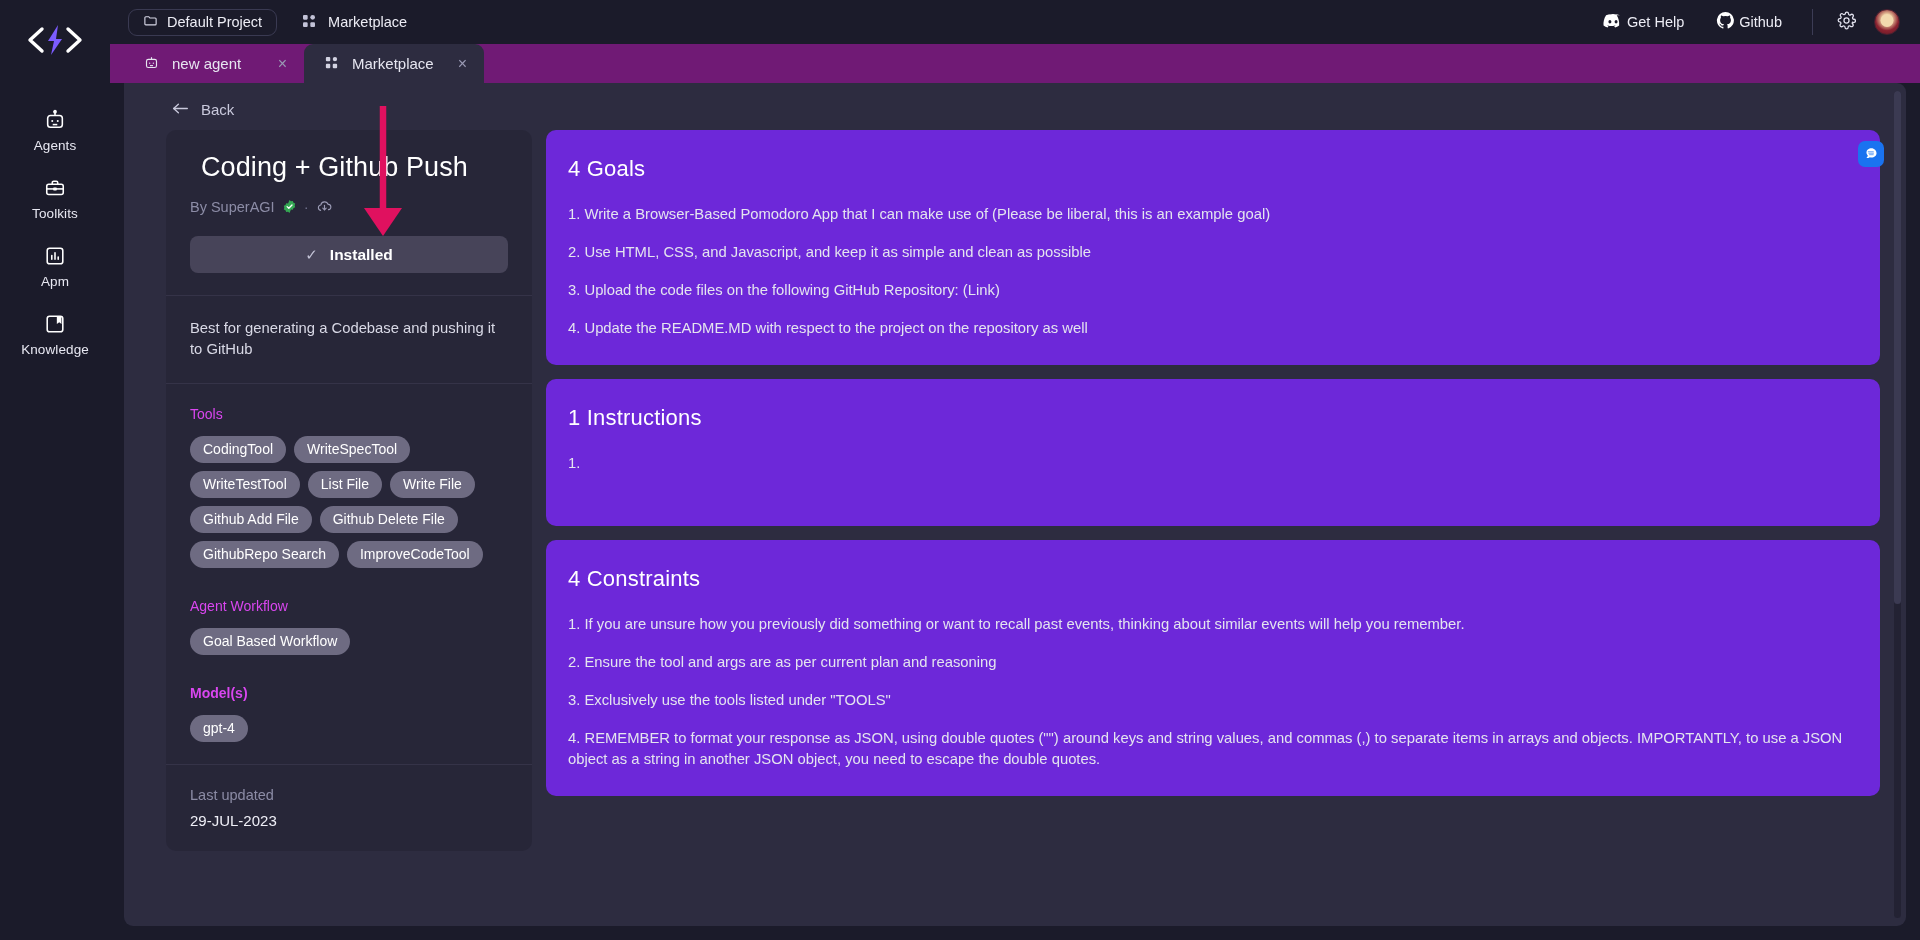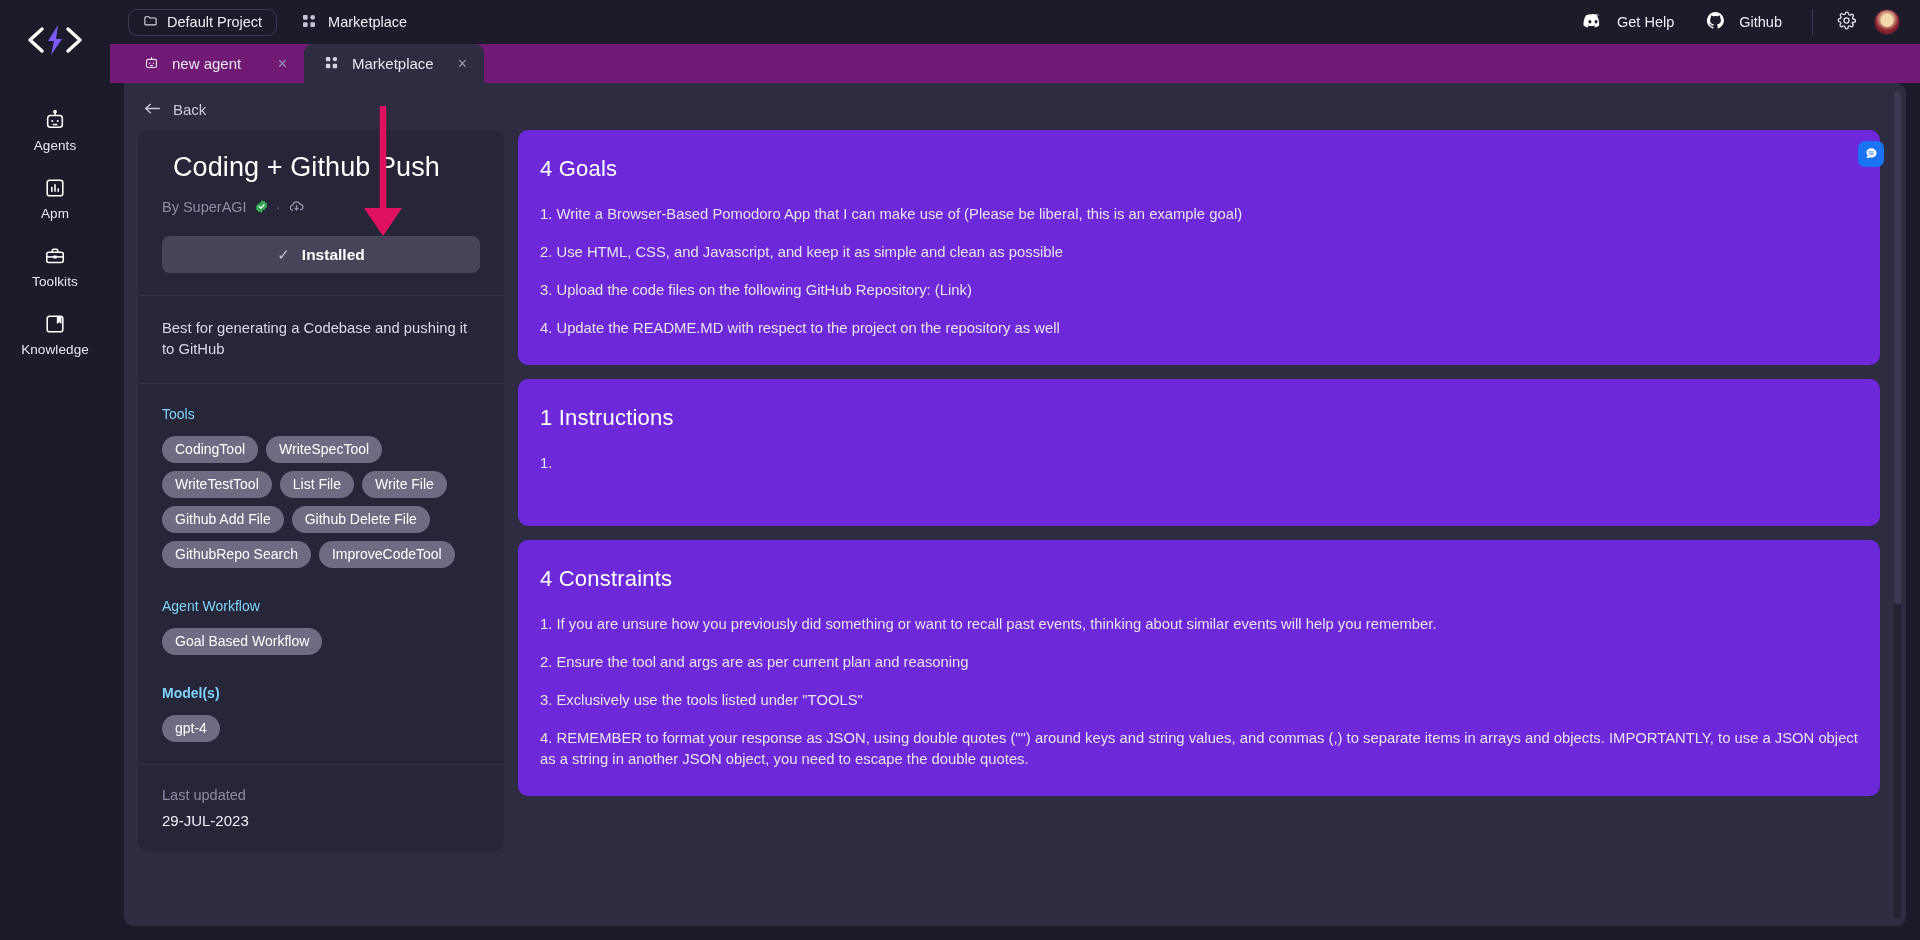"Get Help" .tb-btn { gap: 14px -> 4px }
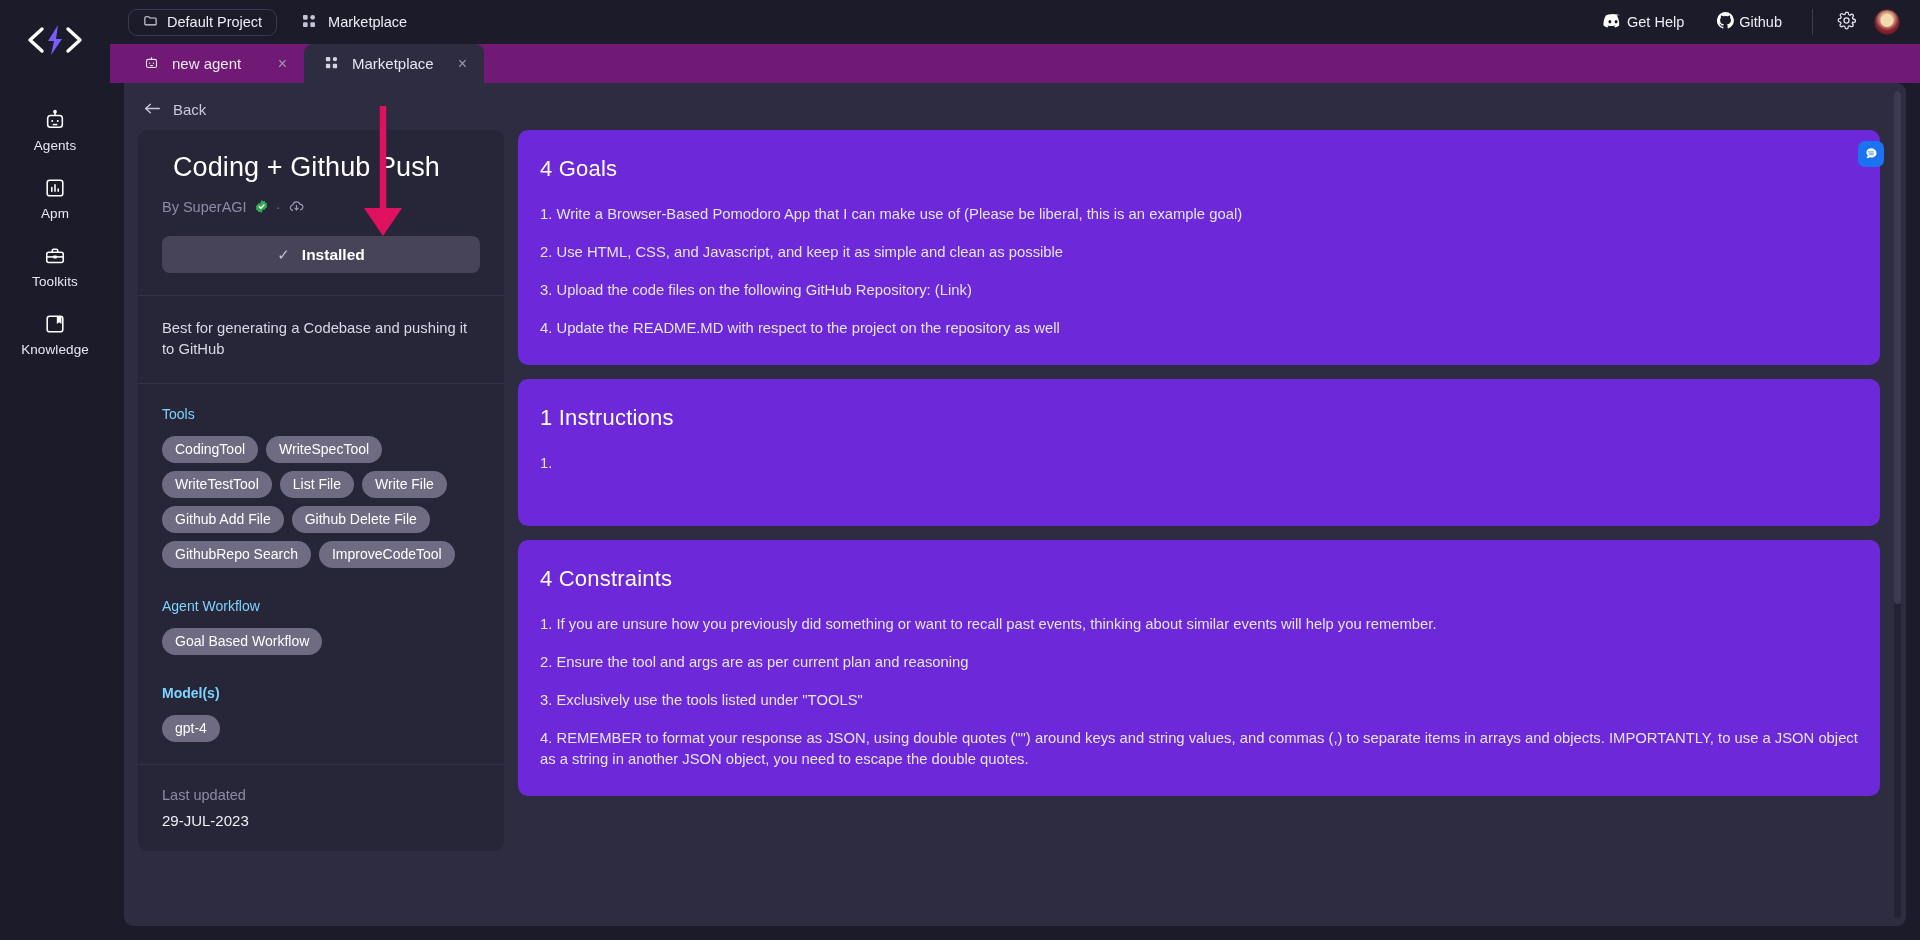"Back" .panel { padding-left: none -> 28px }
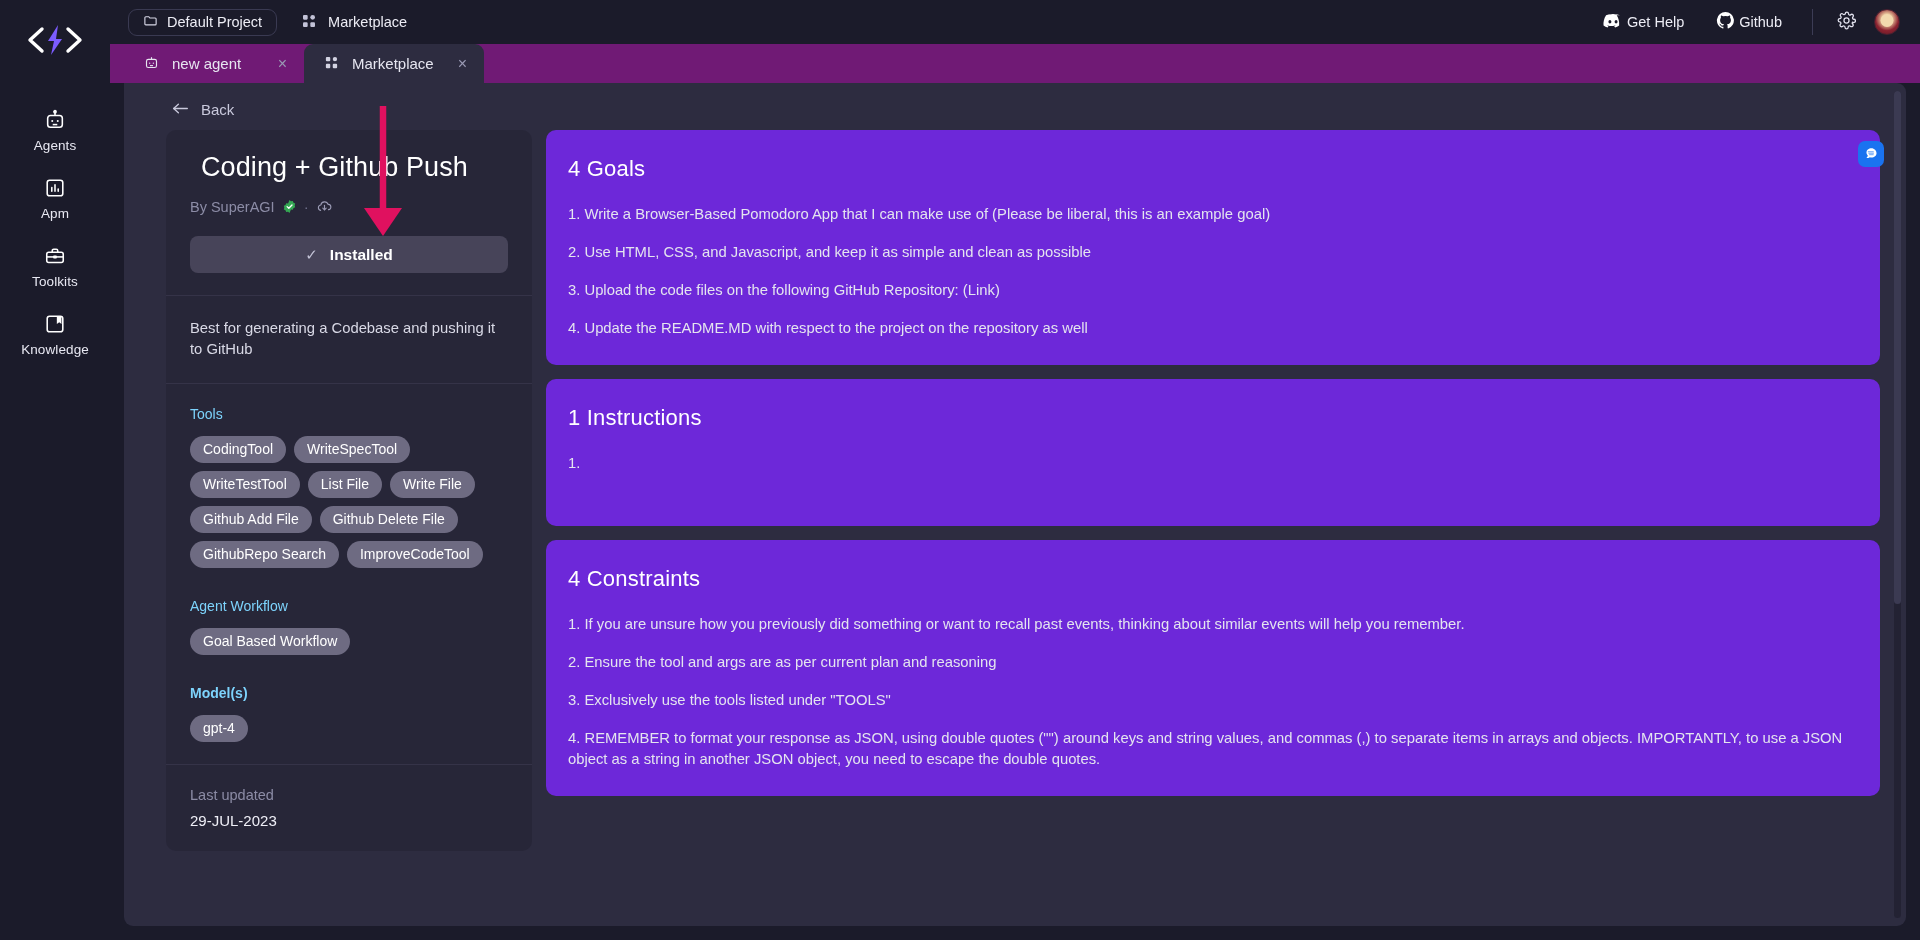"Apm" div.rail-item { order: before "Toolkits" -> after "Toolkits" }
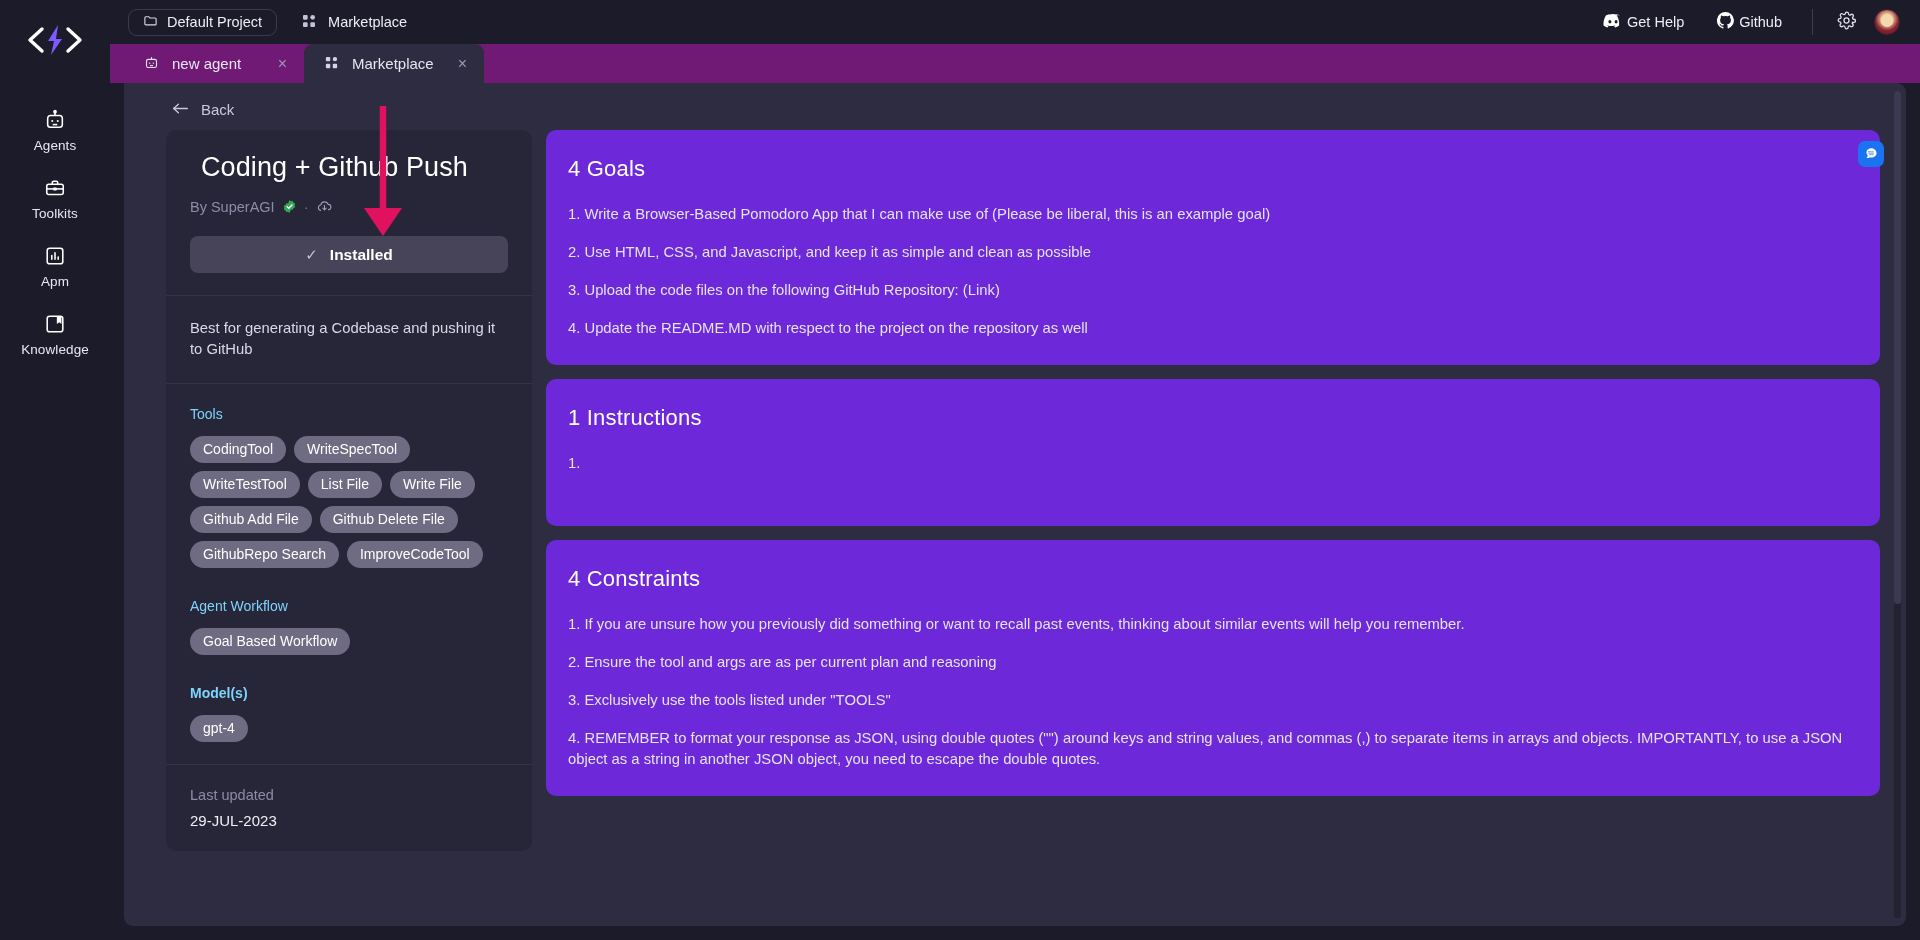"Tools" .lc-label { color: #7dd3fc -> #d946ef }
